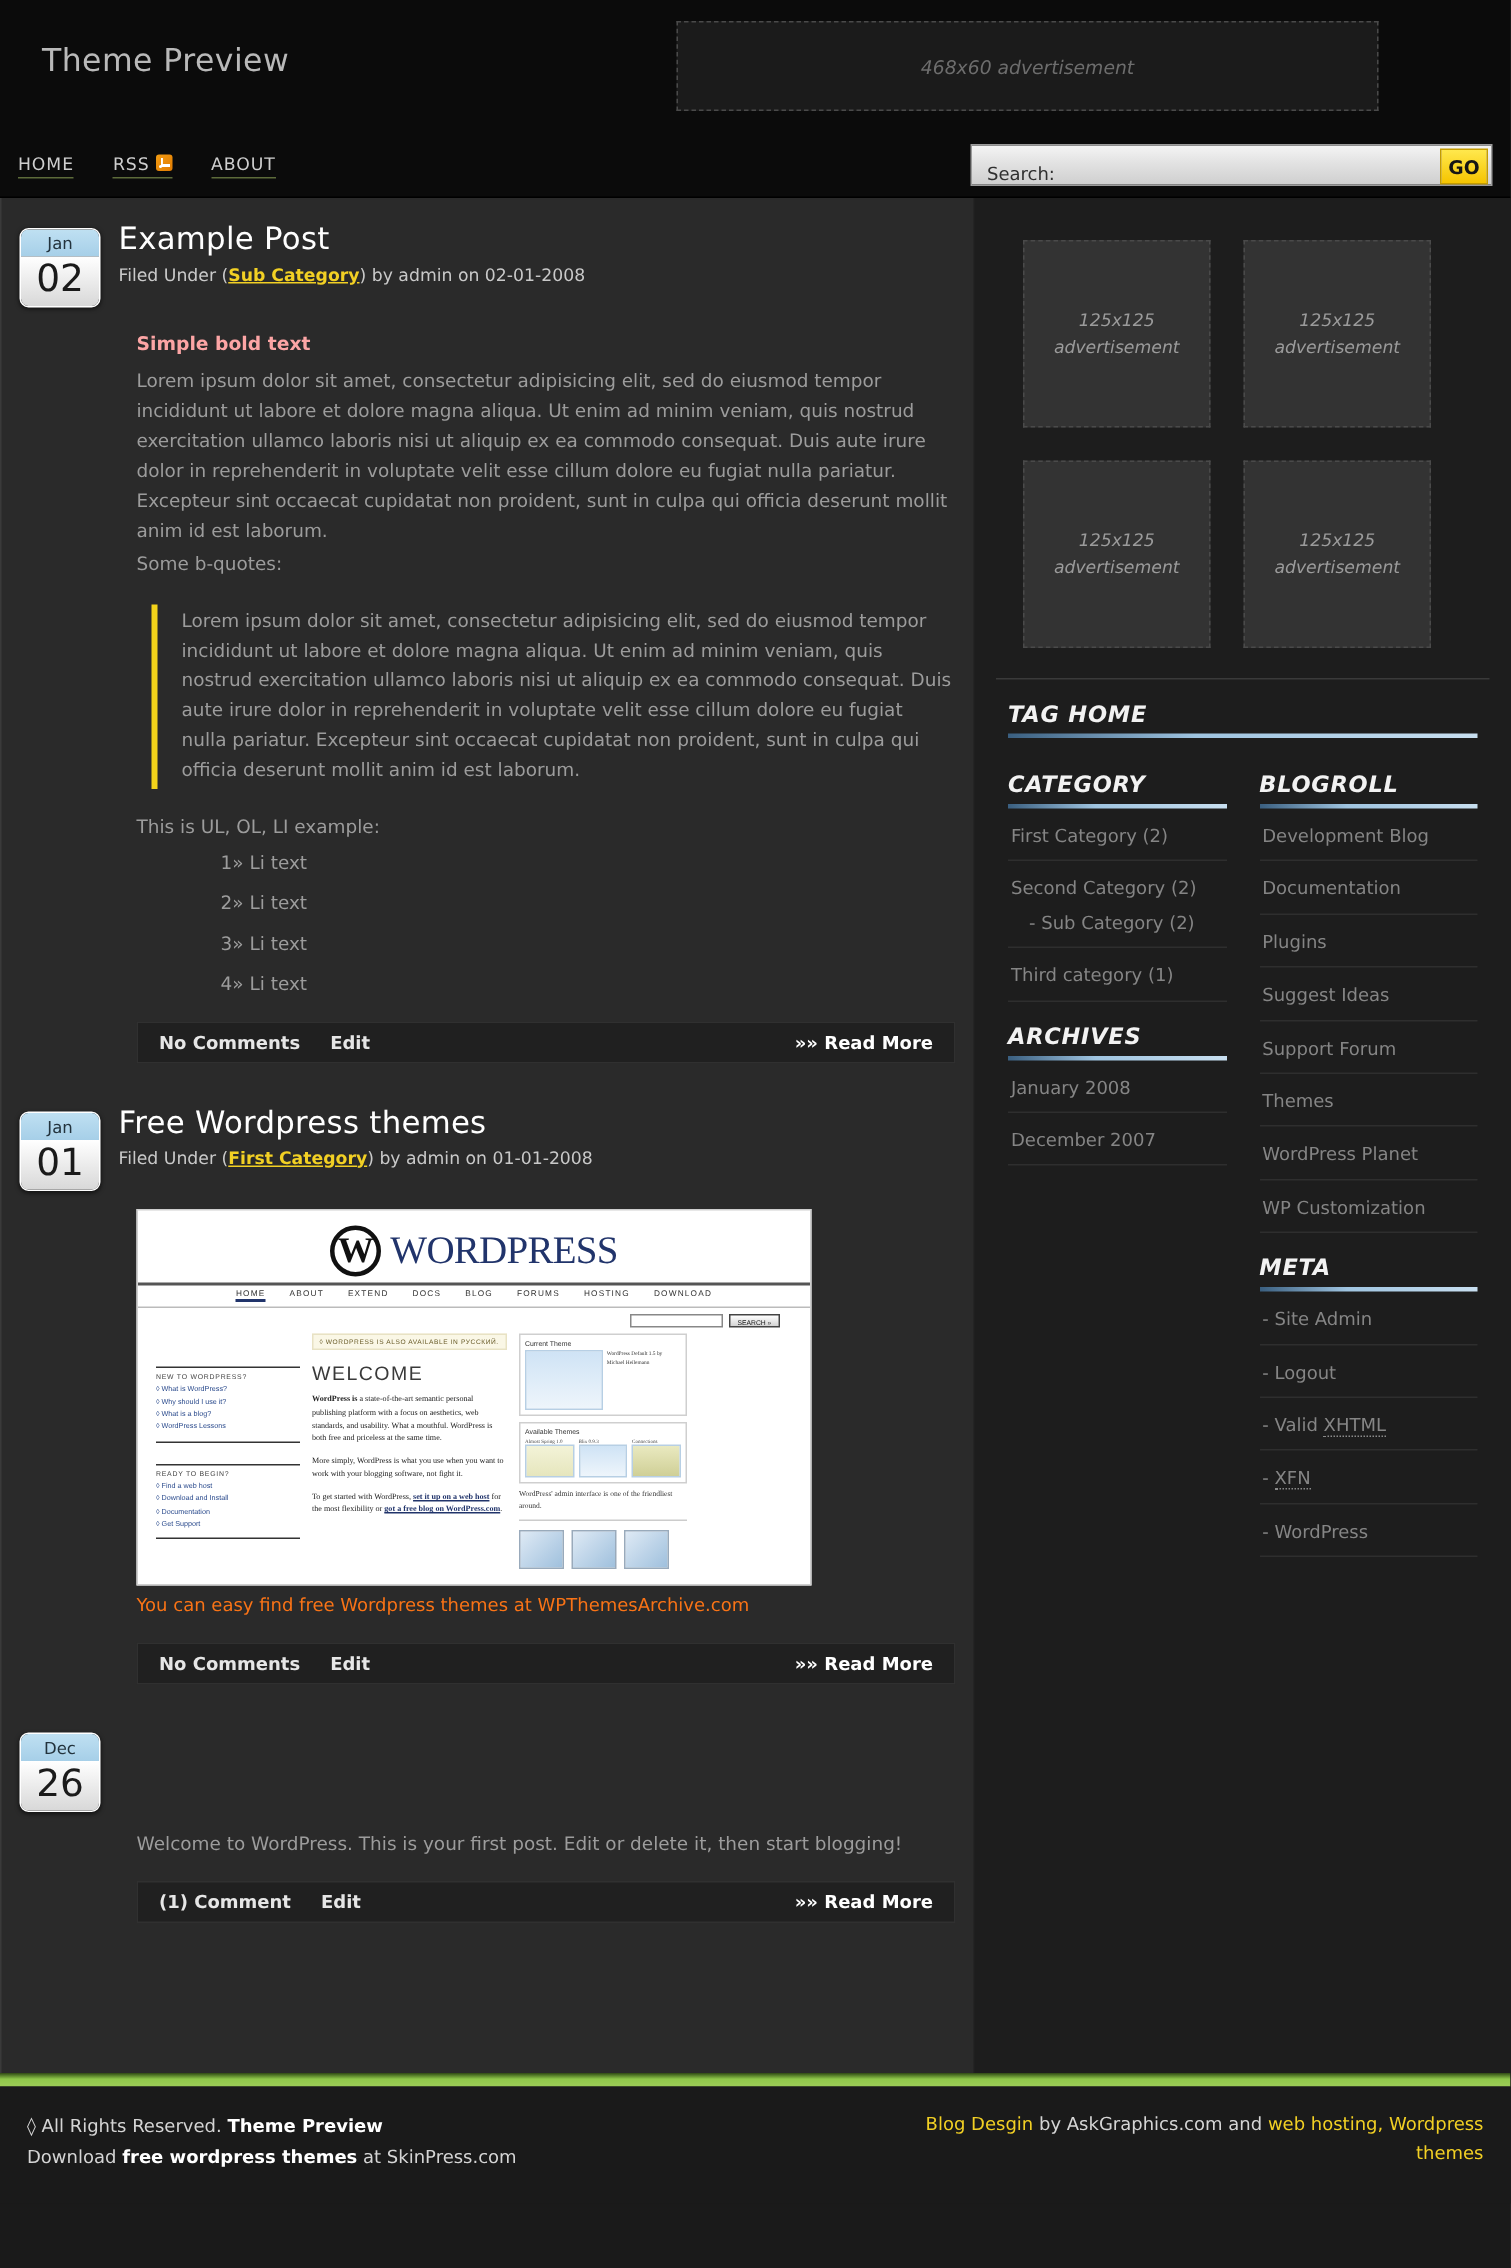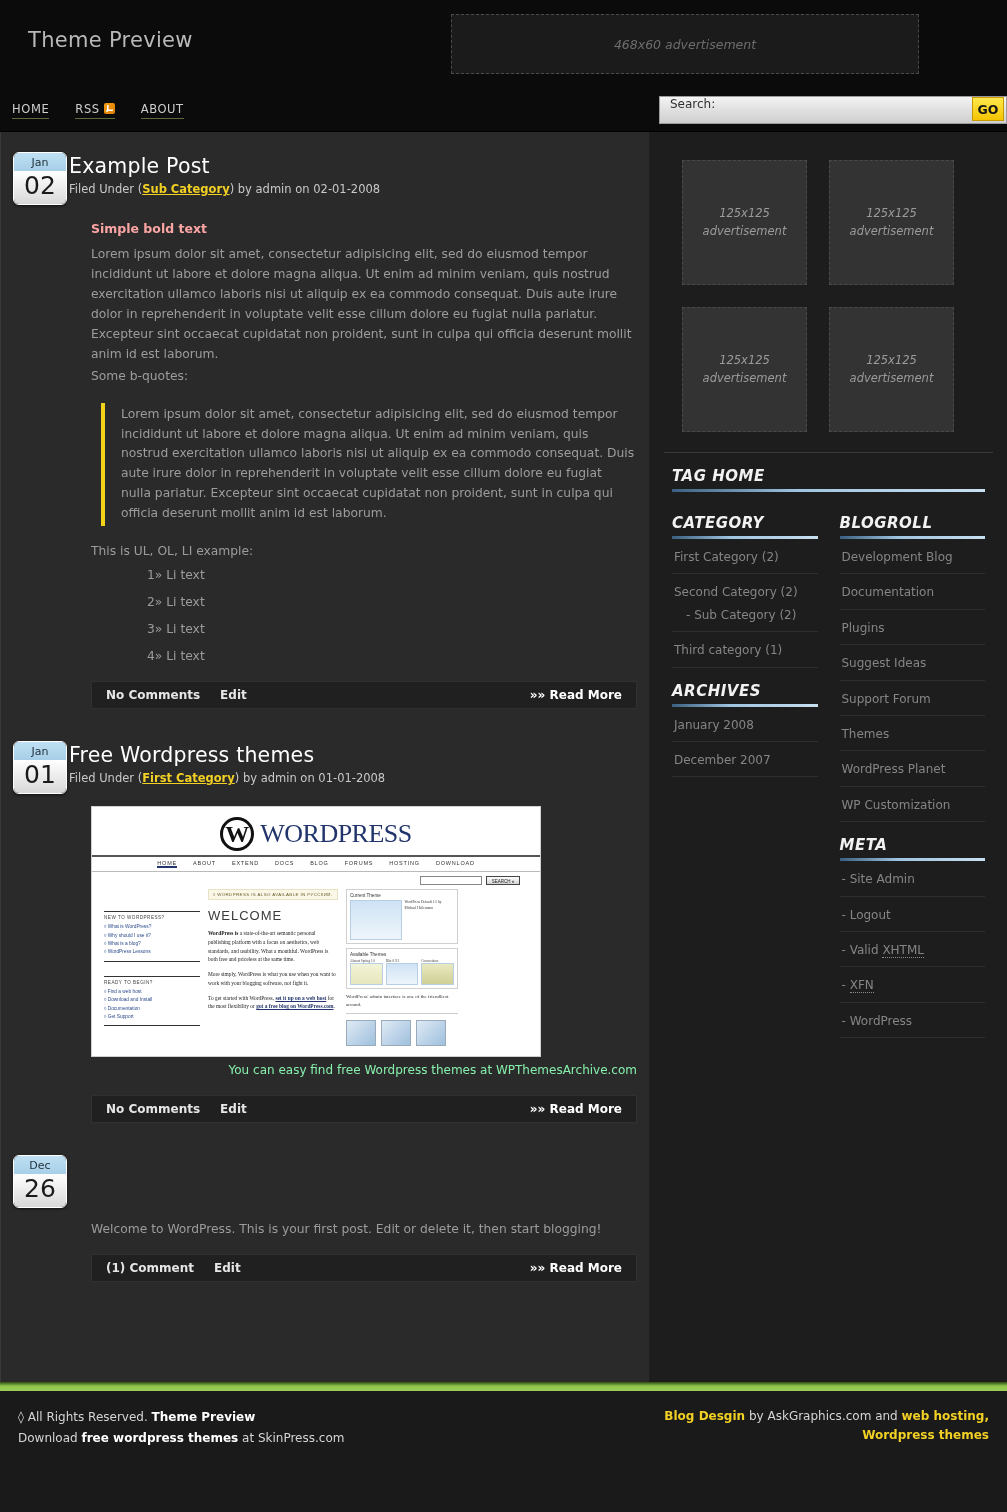"Search:" .search-wrap { align-items: flex-start -> flex-end; right: 0 -> 12px }
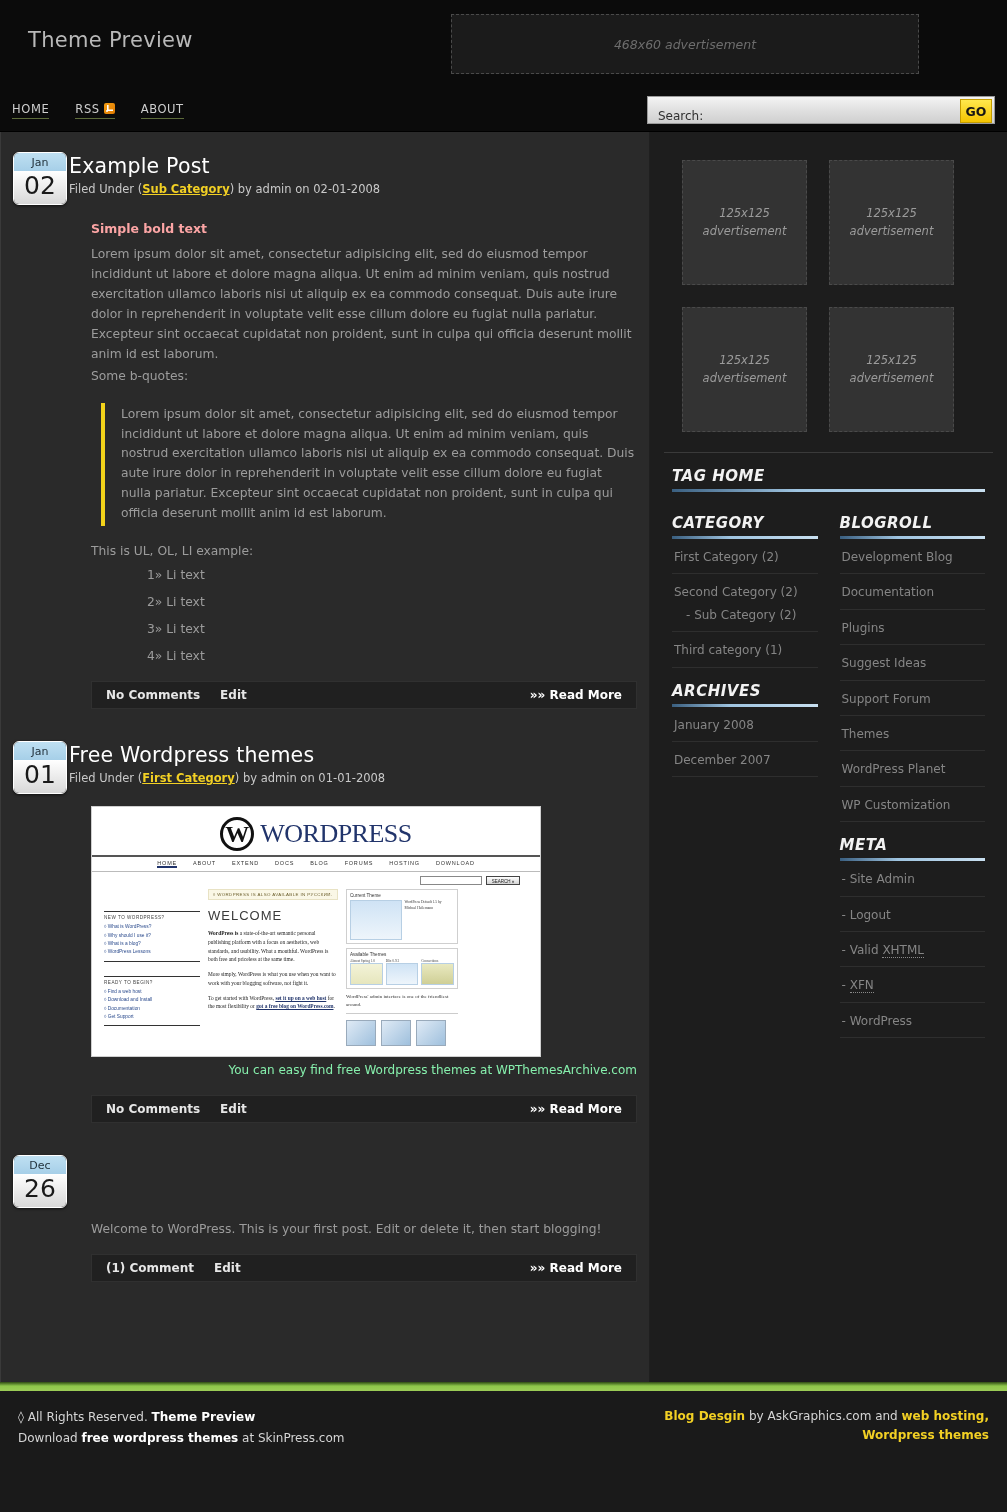"Jan" .post-head { align-items: center -> flex-start; gap: 2px -> 12px }
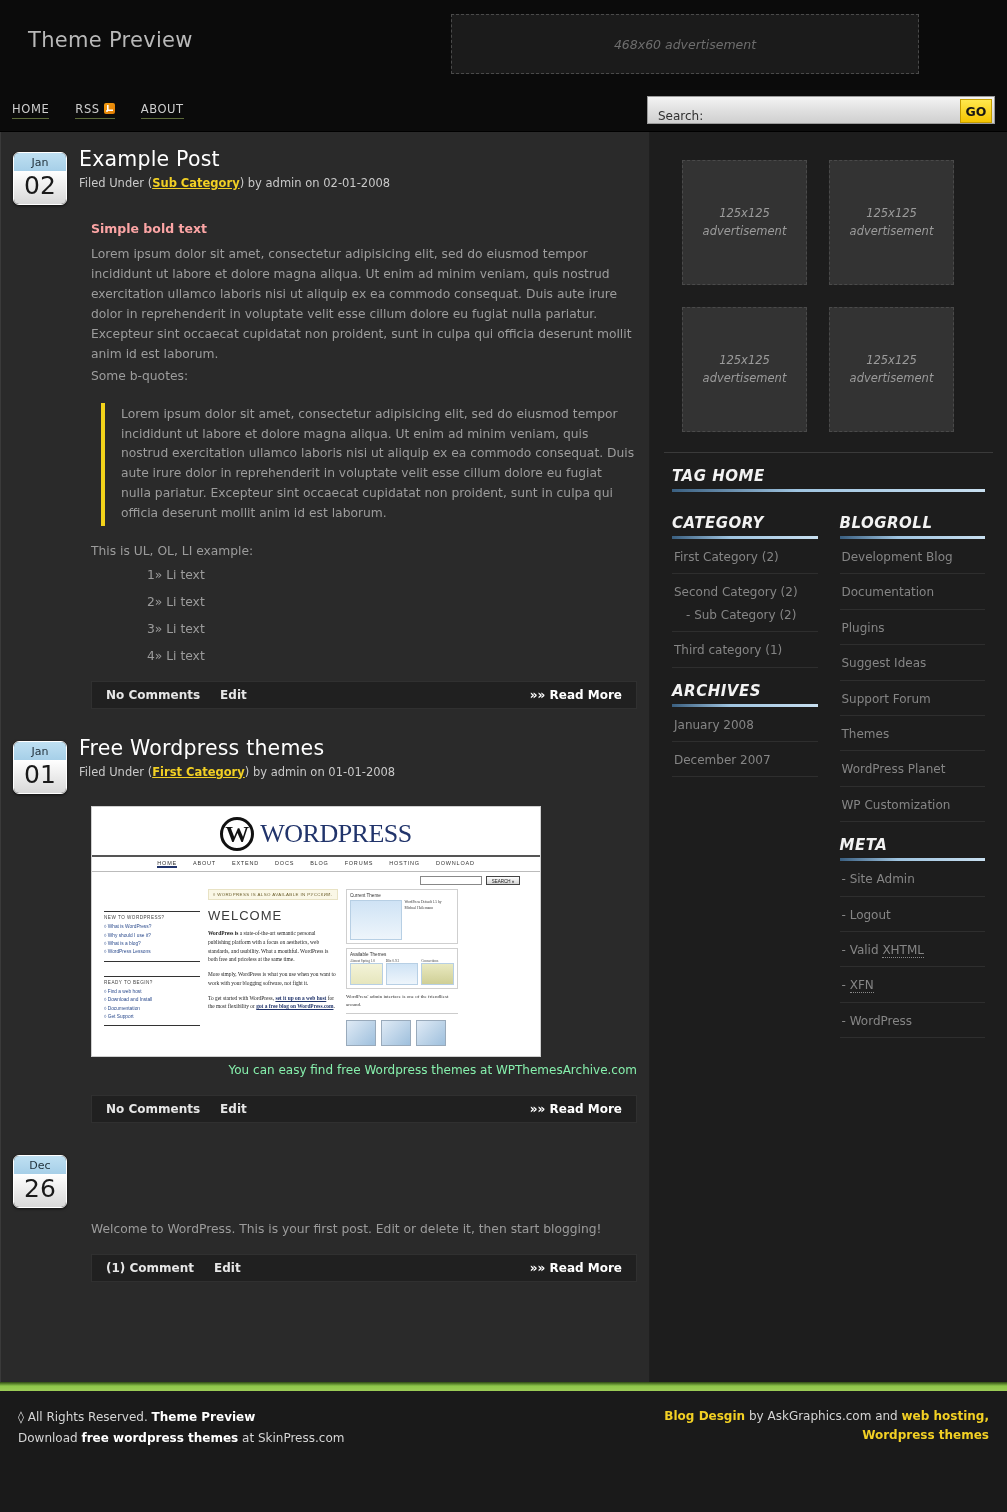"You can easy find free" .caption { color: #86efac -> #f97316; text-align: right -> none }
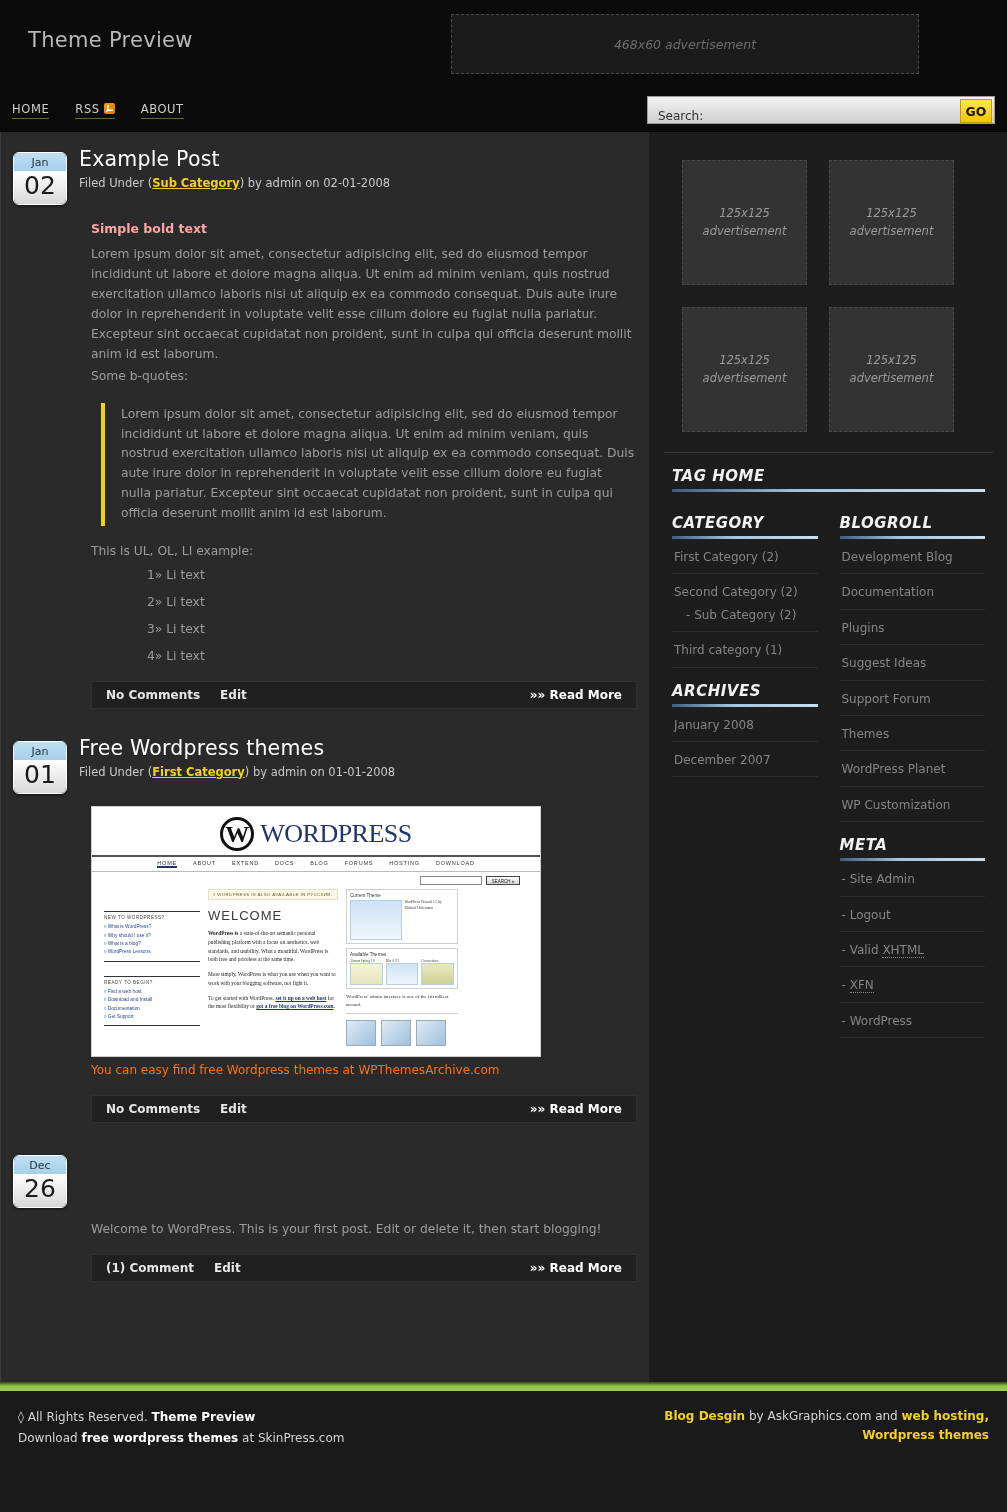"Blog Desgin" .foot-right .y { font-weight: bold -> normal }
